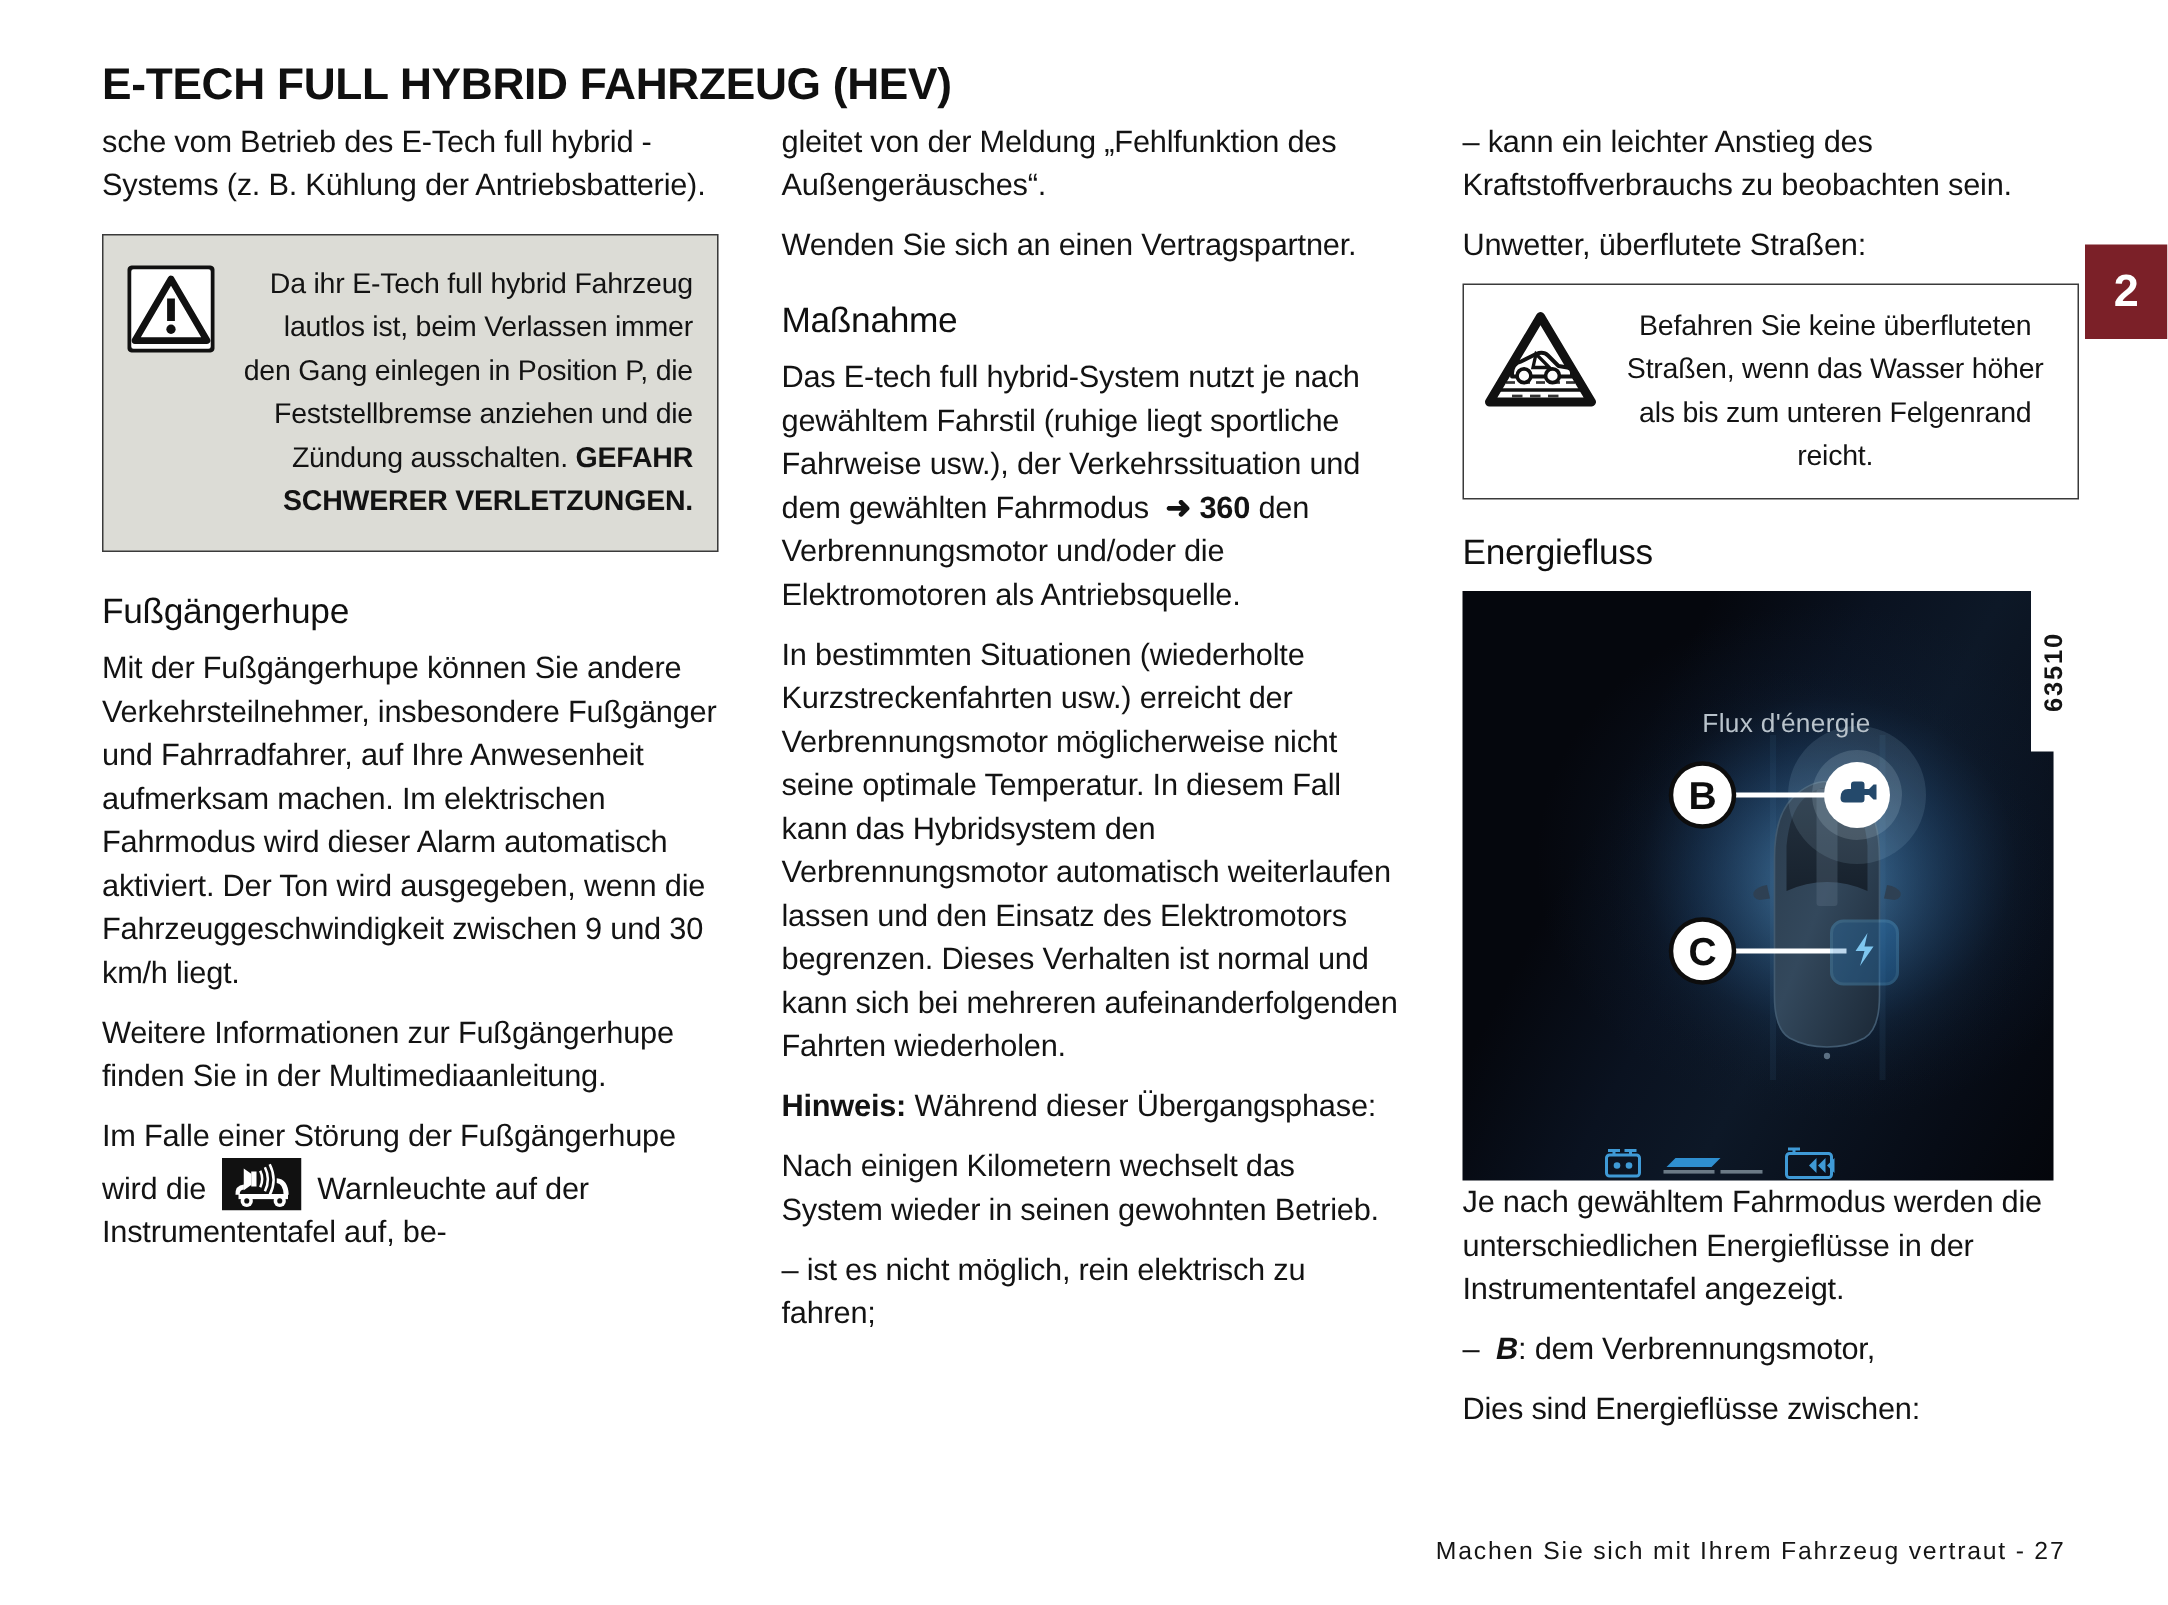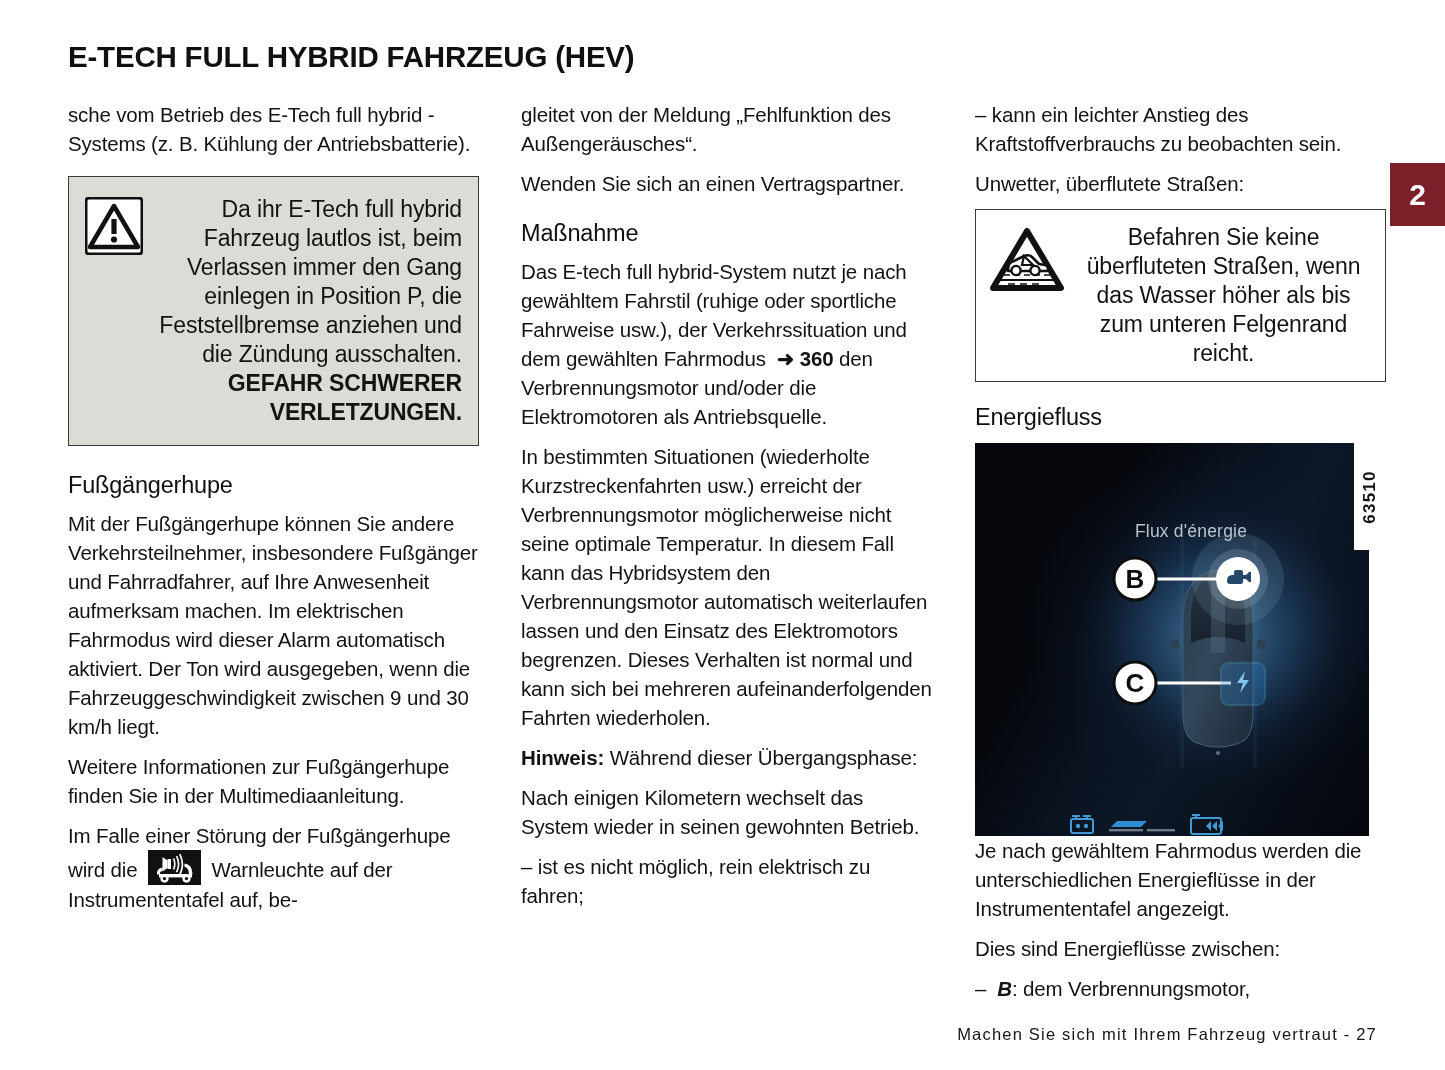"sche vom Betrieb des E-Tech" .col { top: 100px -> 80px }
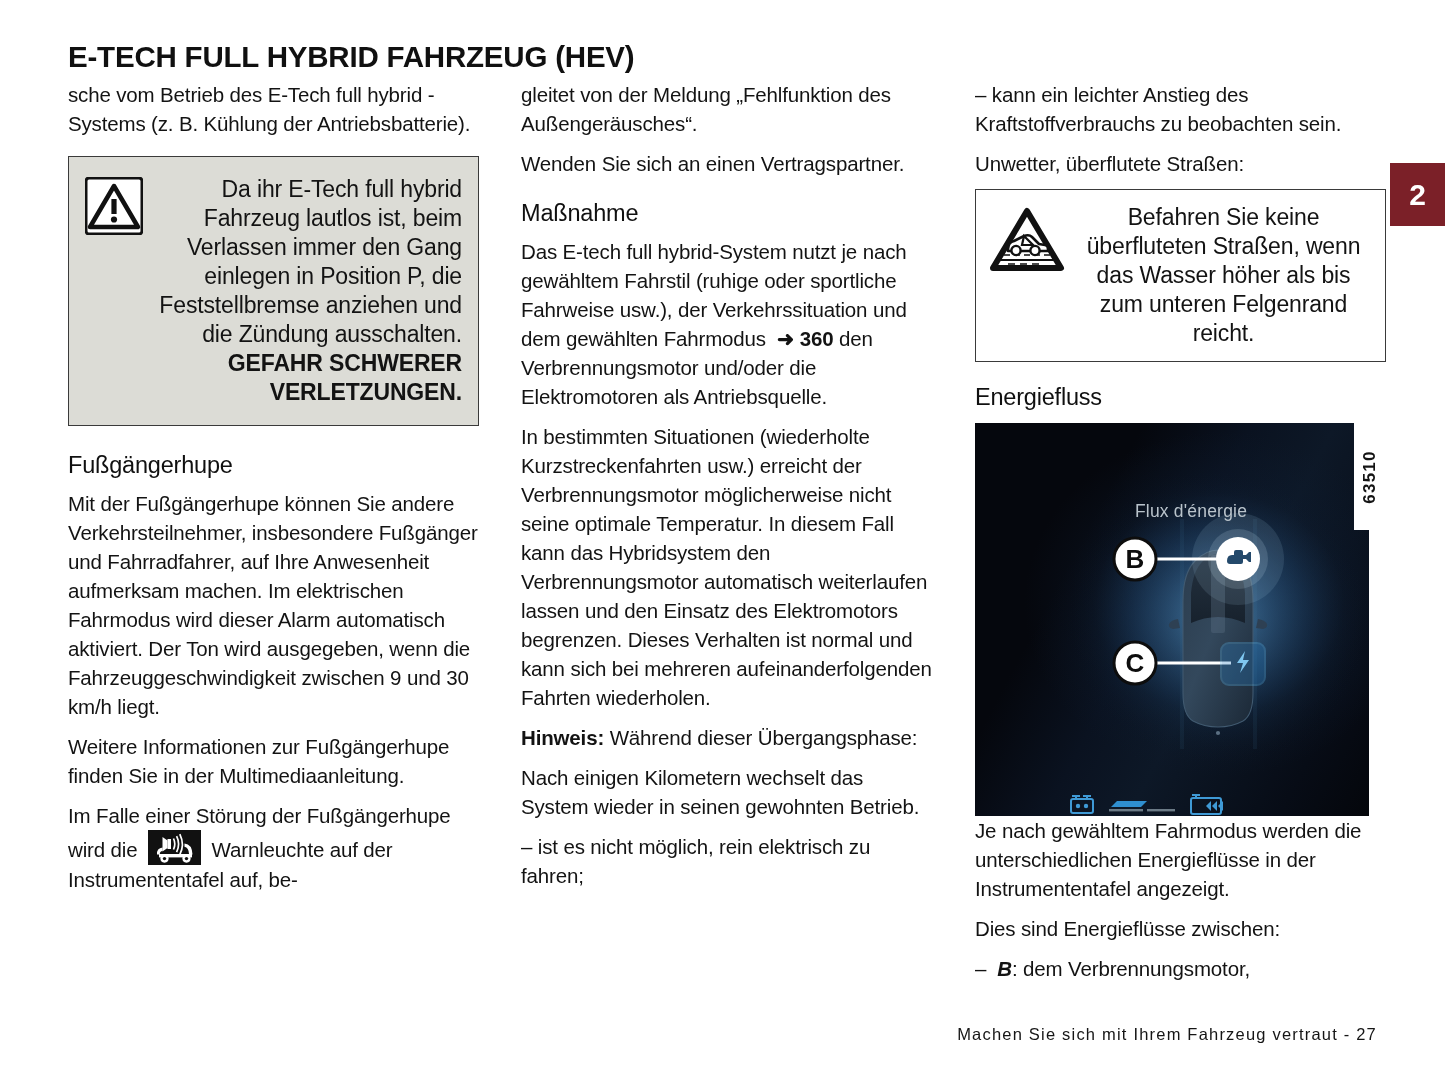"Da ihr E-Tech full hybrid" .warn-text { font-size: 23px -> 19px }
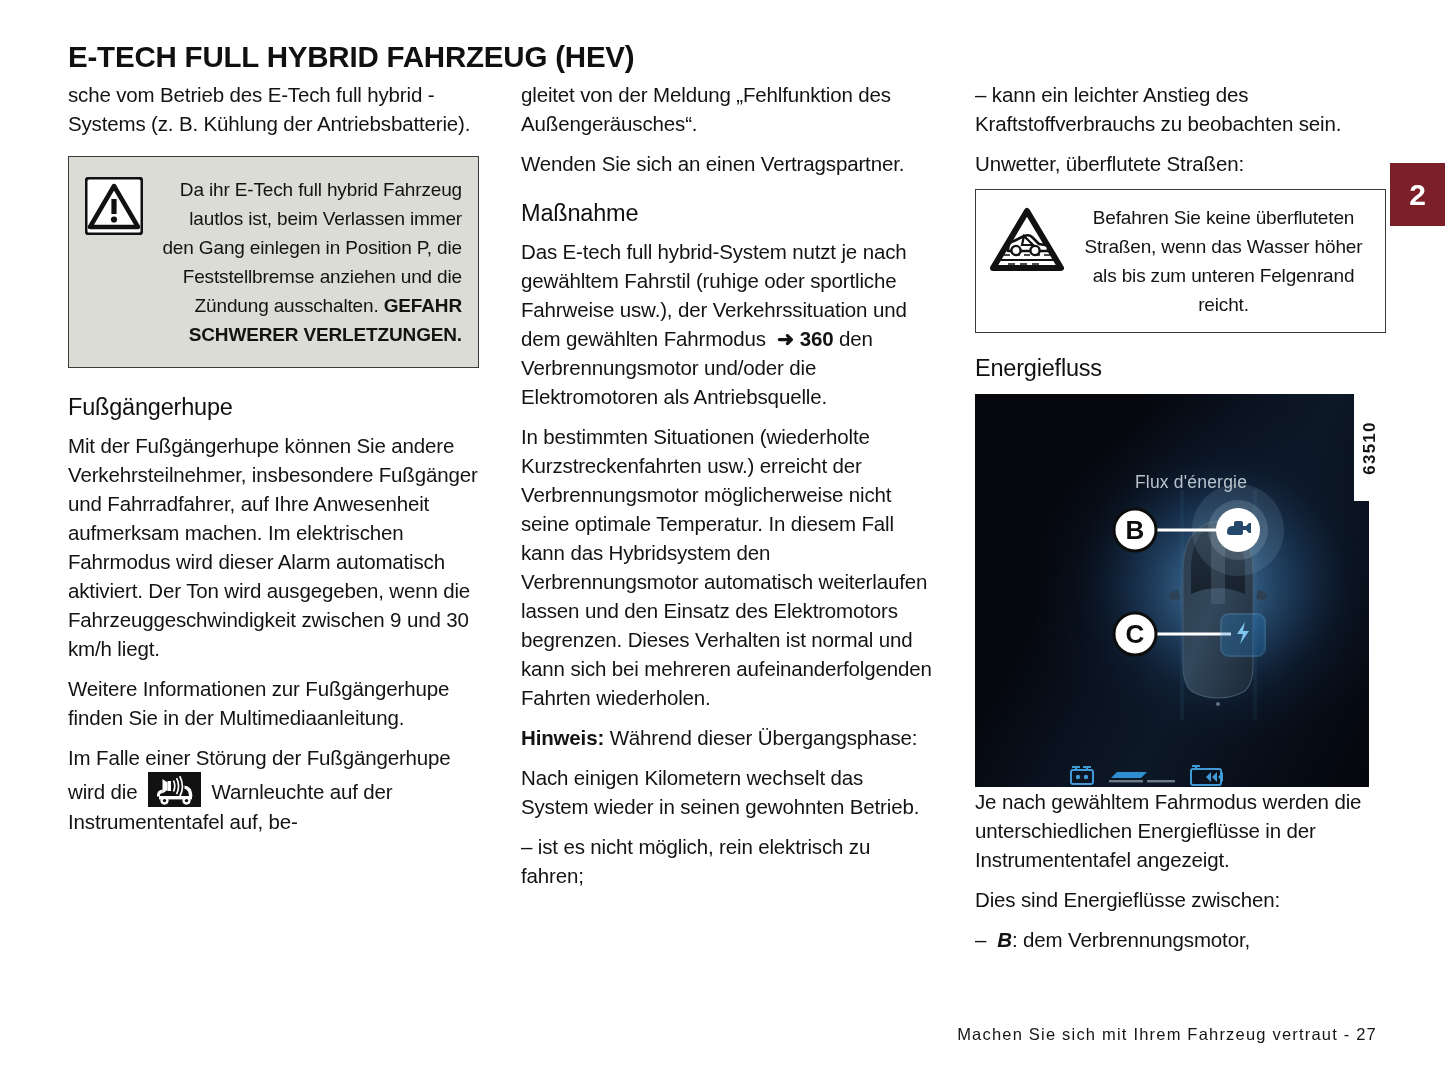"Das E-tech full hybrid-System nutzt" span { text: oder -> liegt }
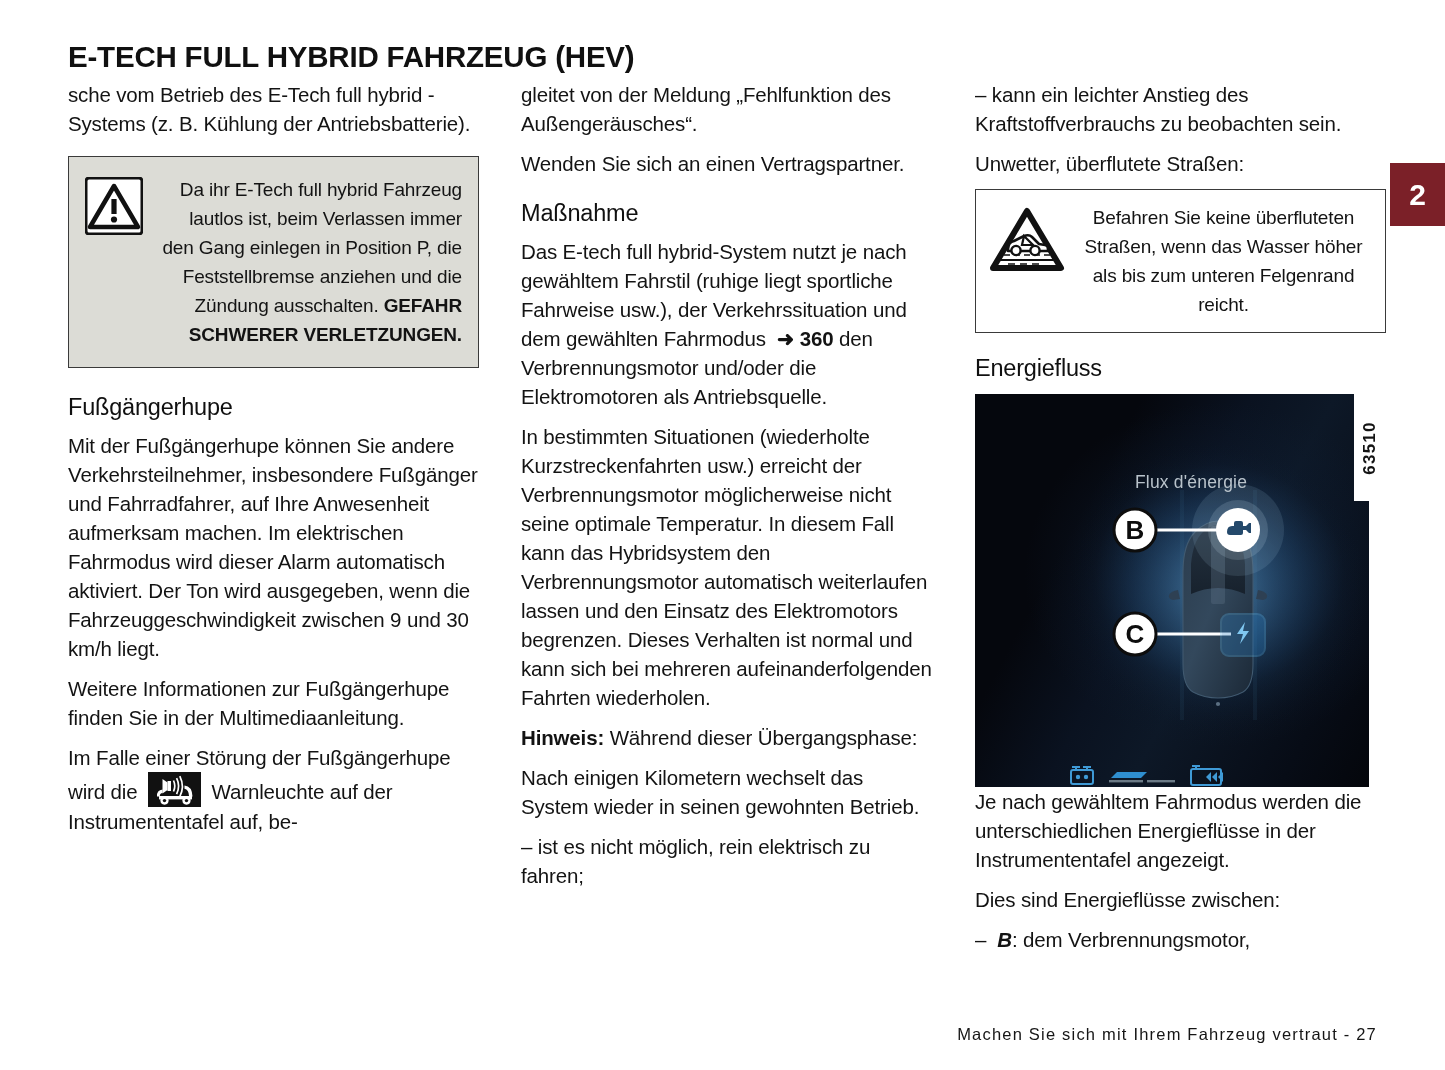"Dies sind Energieflüsse zwischen:" p.body { order: before "– B: dem Verbrennungsmotor," -> after "– B: dem Verbrennungsmotor," }
